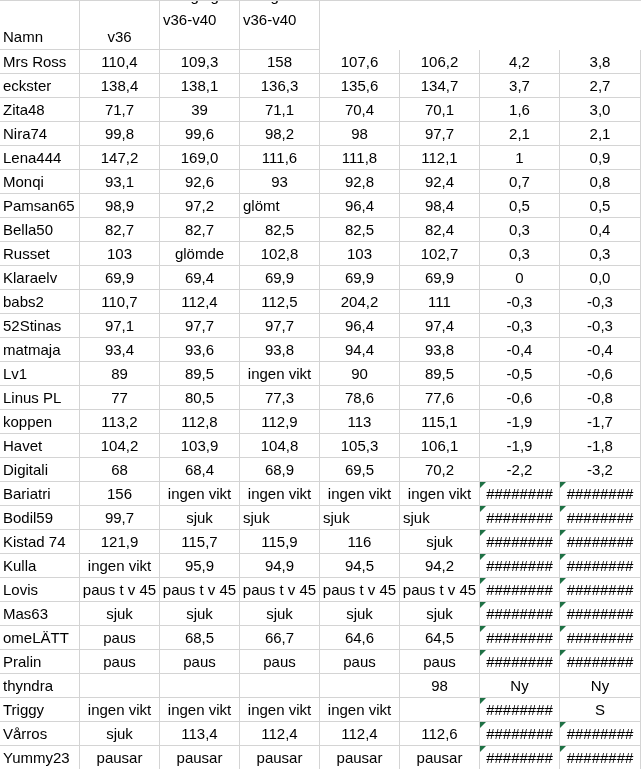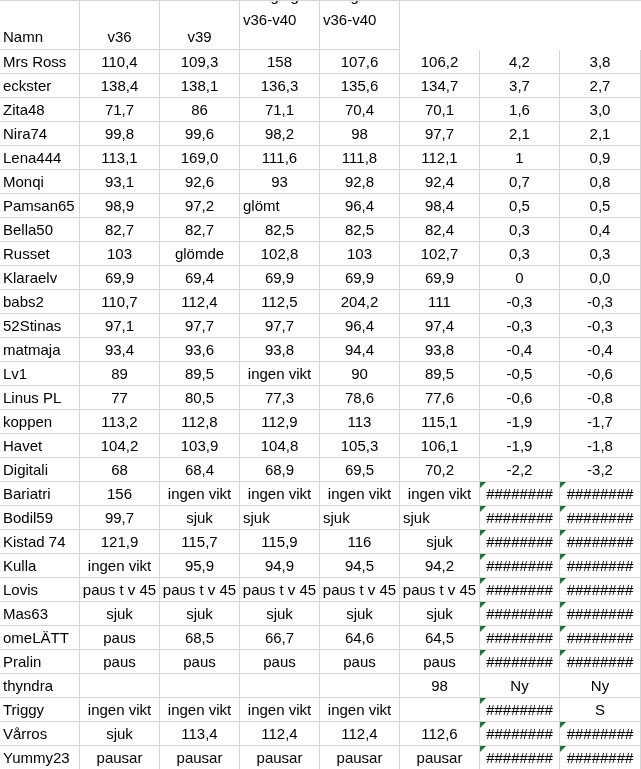"v39" div.cell { html: <div> <span>v39</span> </div> -> none }
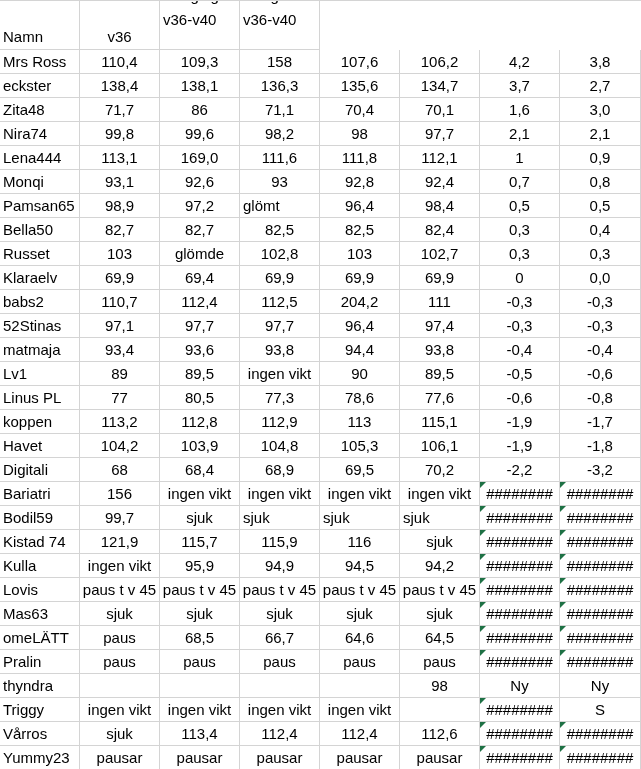"86" span.txt { text: 86 -> 39 }
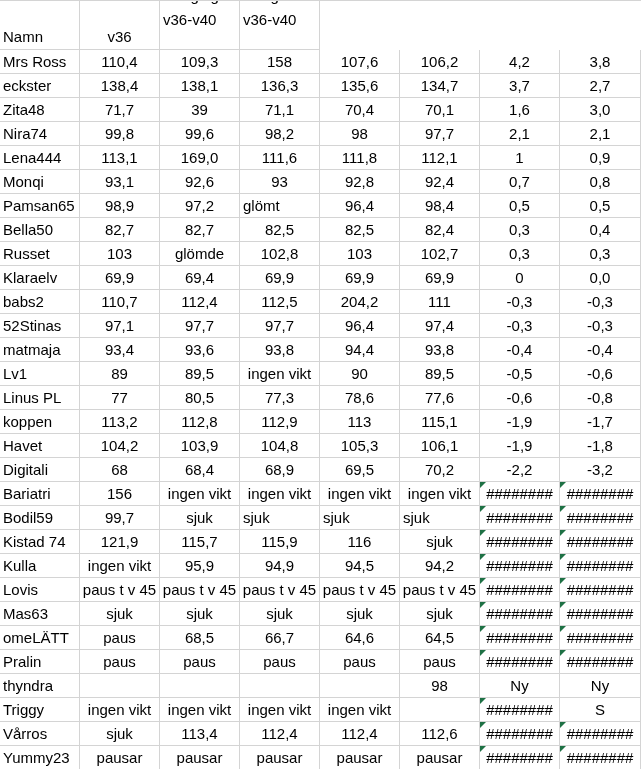"113,1" span.txt { text: 113,1 -> 147,2 }
